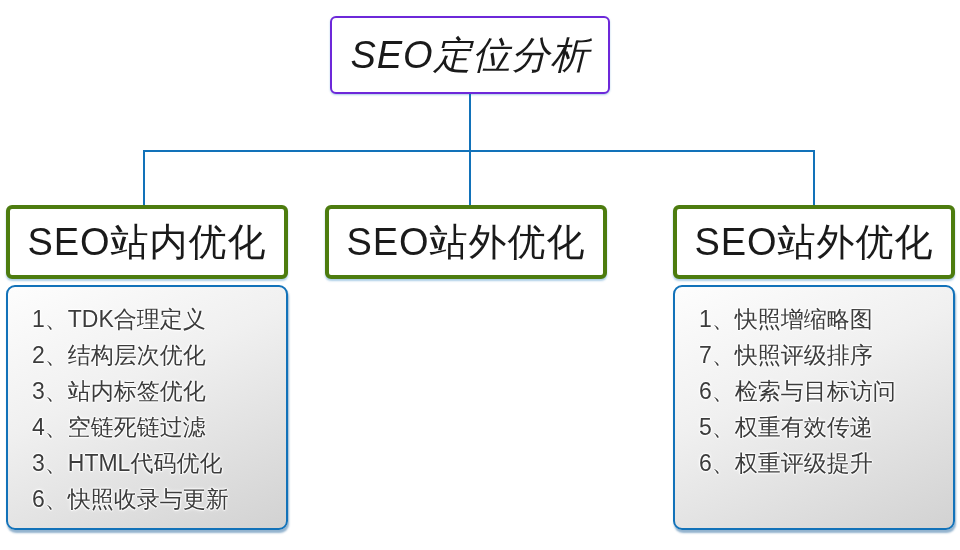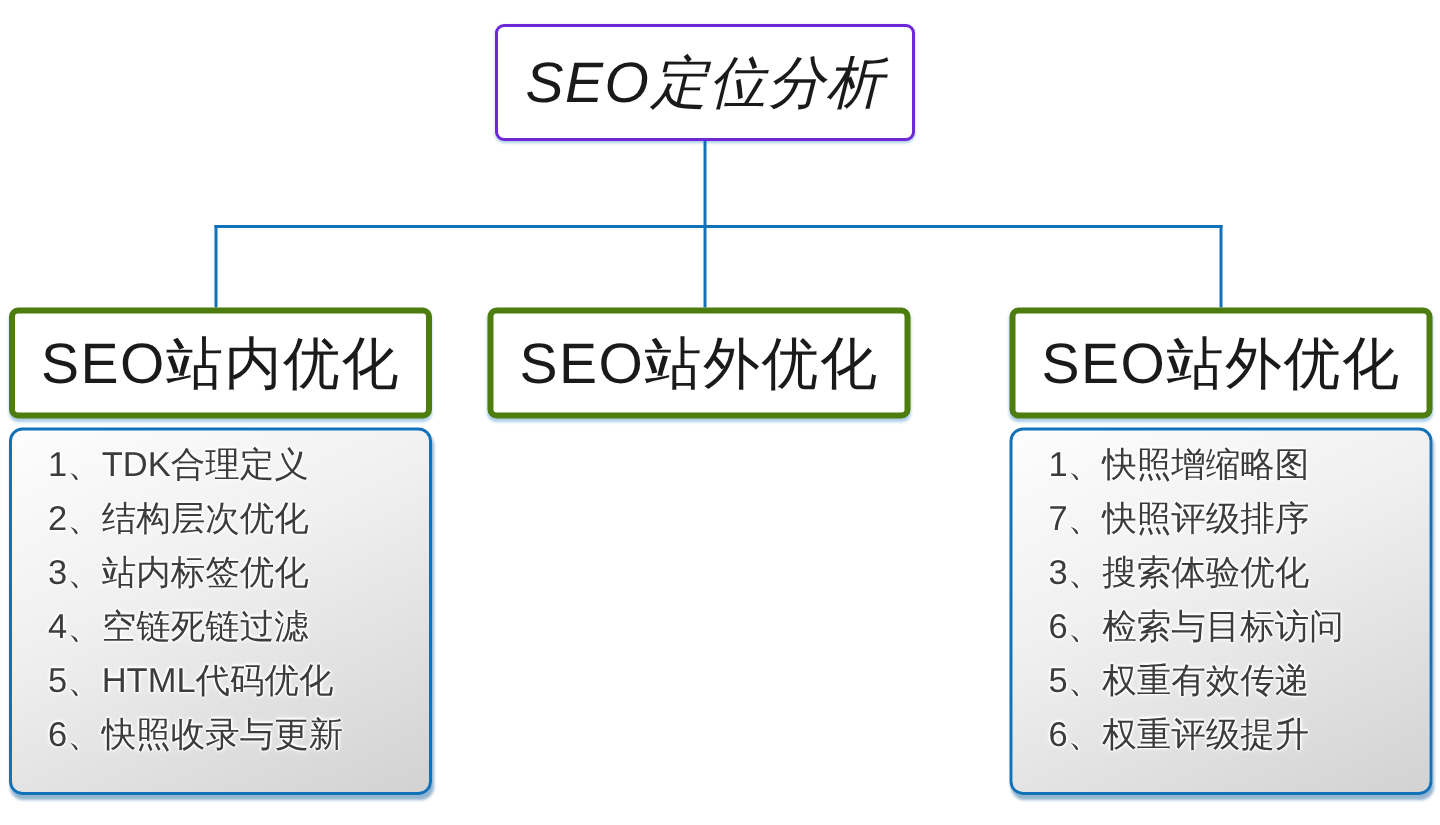"1、TDK合理定义" .list-box { padding: 4px 0 0 24px -> 14px 0 0 24px }
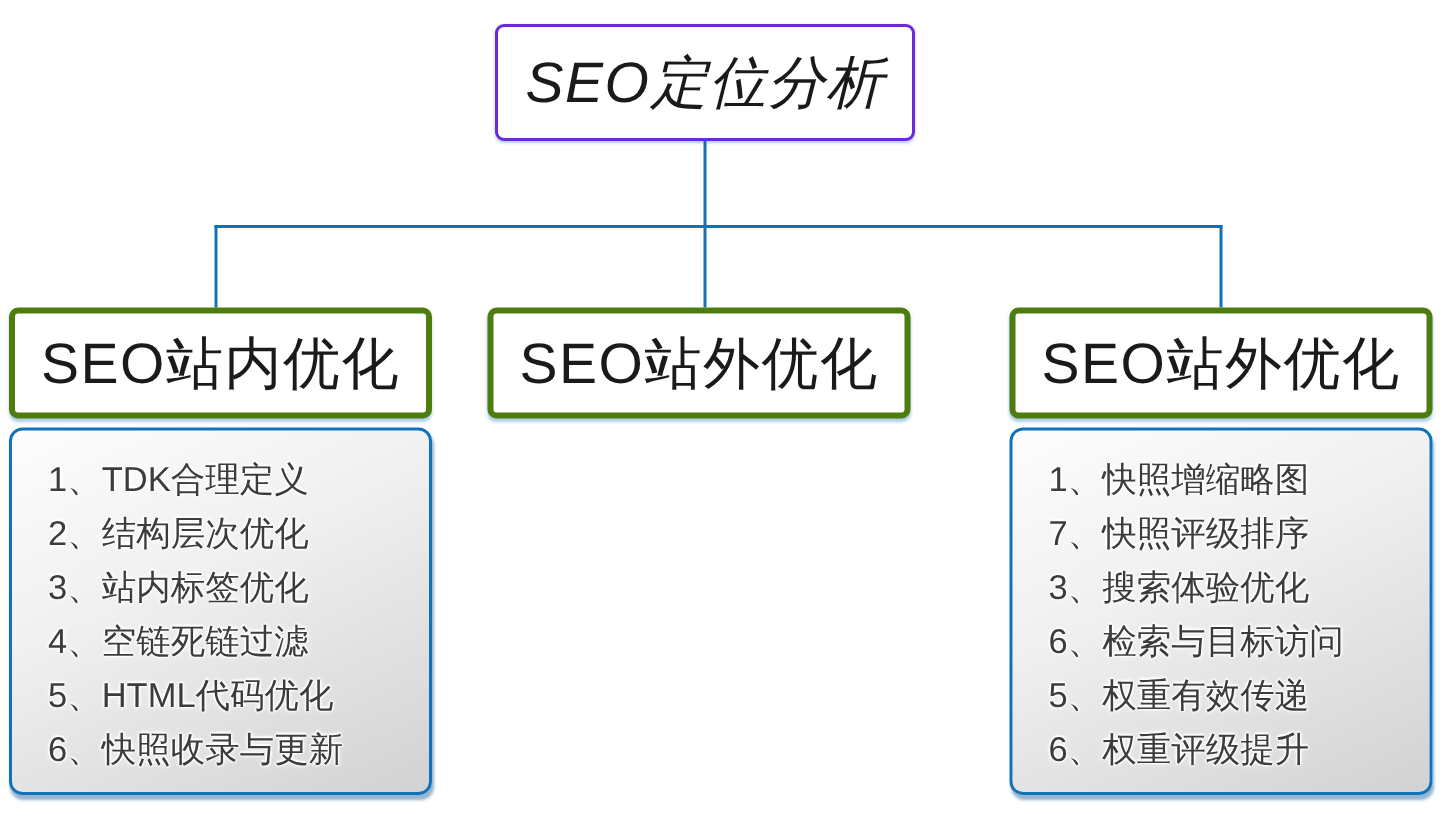"3、搜索体验优化" div.item { html: <div>3、搜索体验优化</div> -> none }
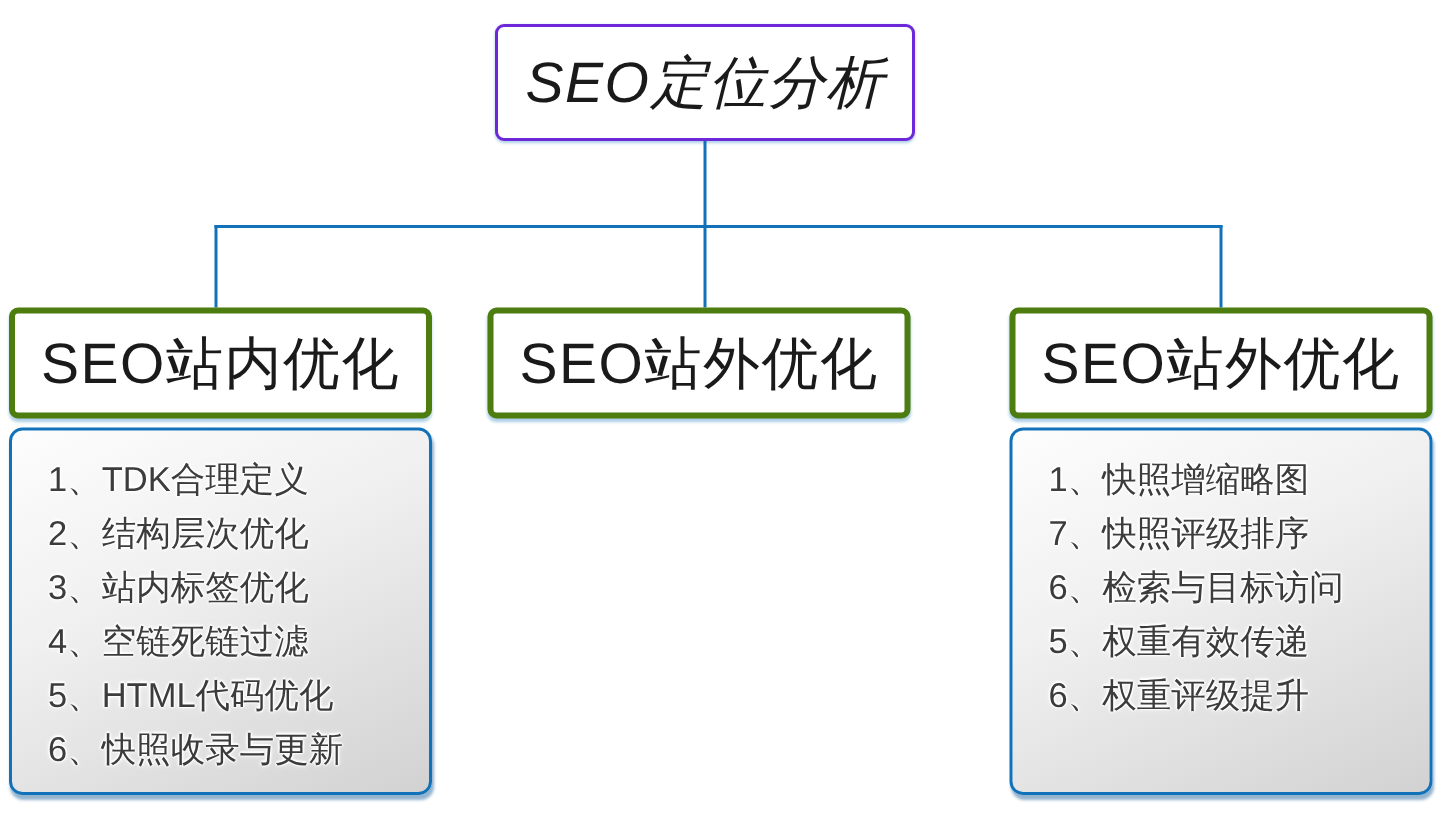"5、HTML代码优化" div.item { text: 5 -> 3 }
